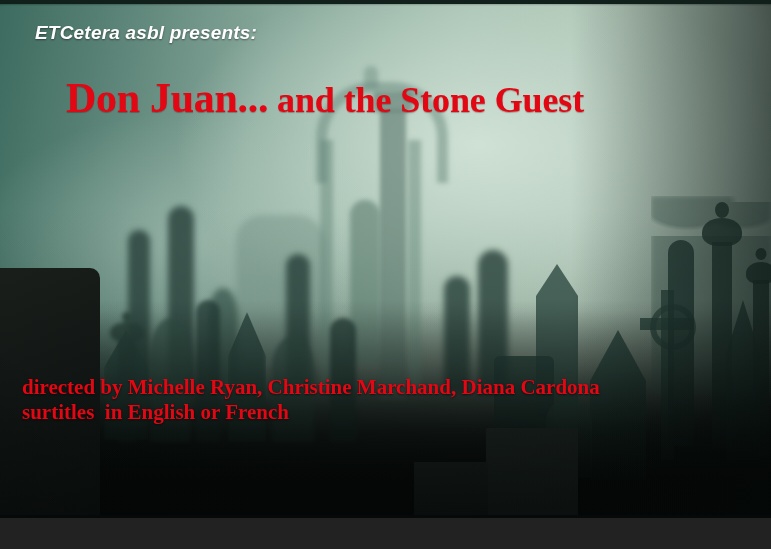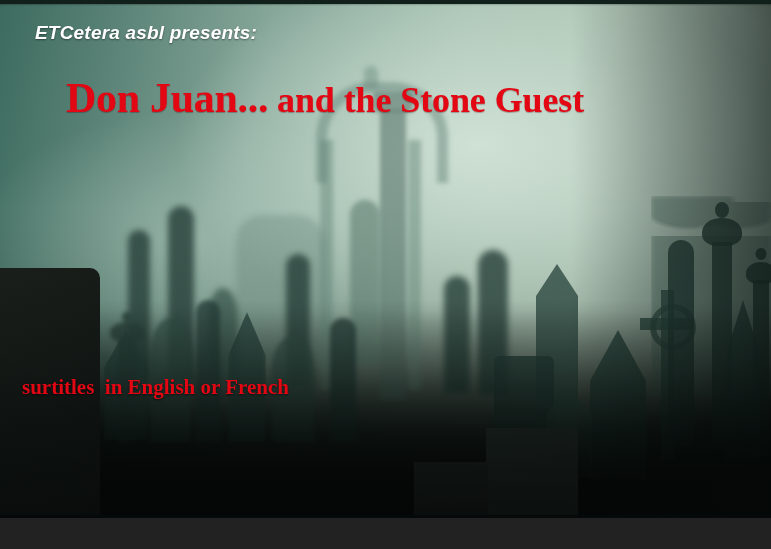"directed by Michelle Ryan, Christine" div.cred-red { html: none -> <div>directed by Michelle Ryan, Christine Marchand, Diana Cardona</div> }
